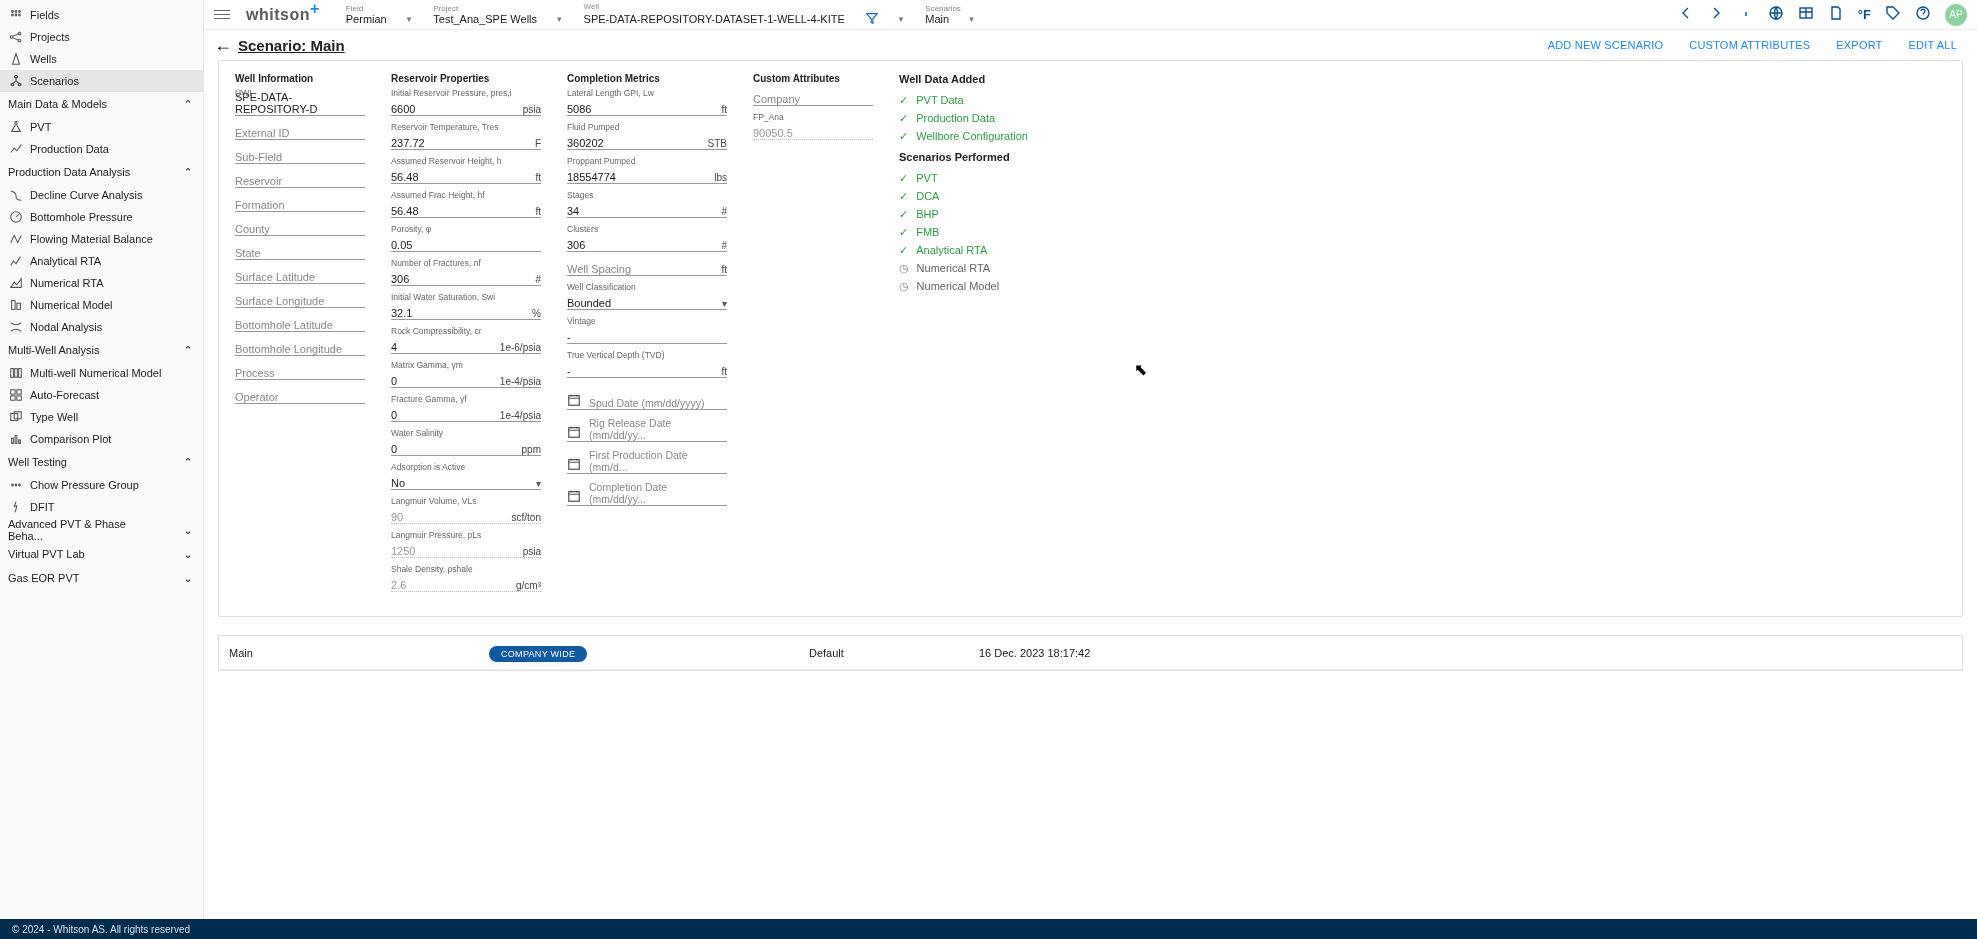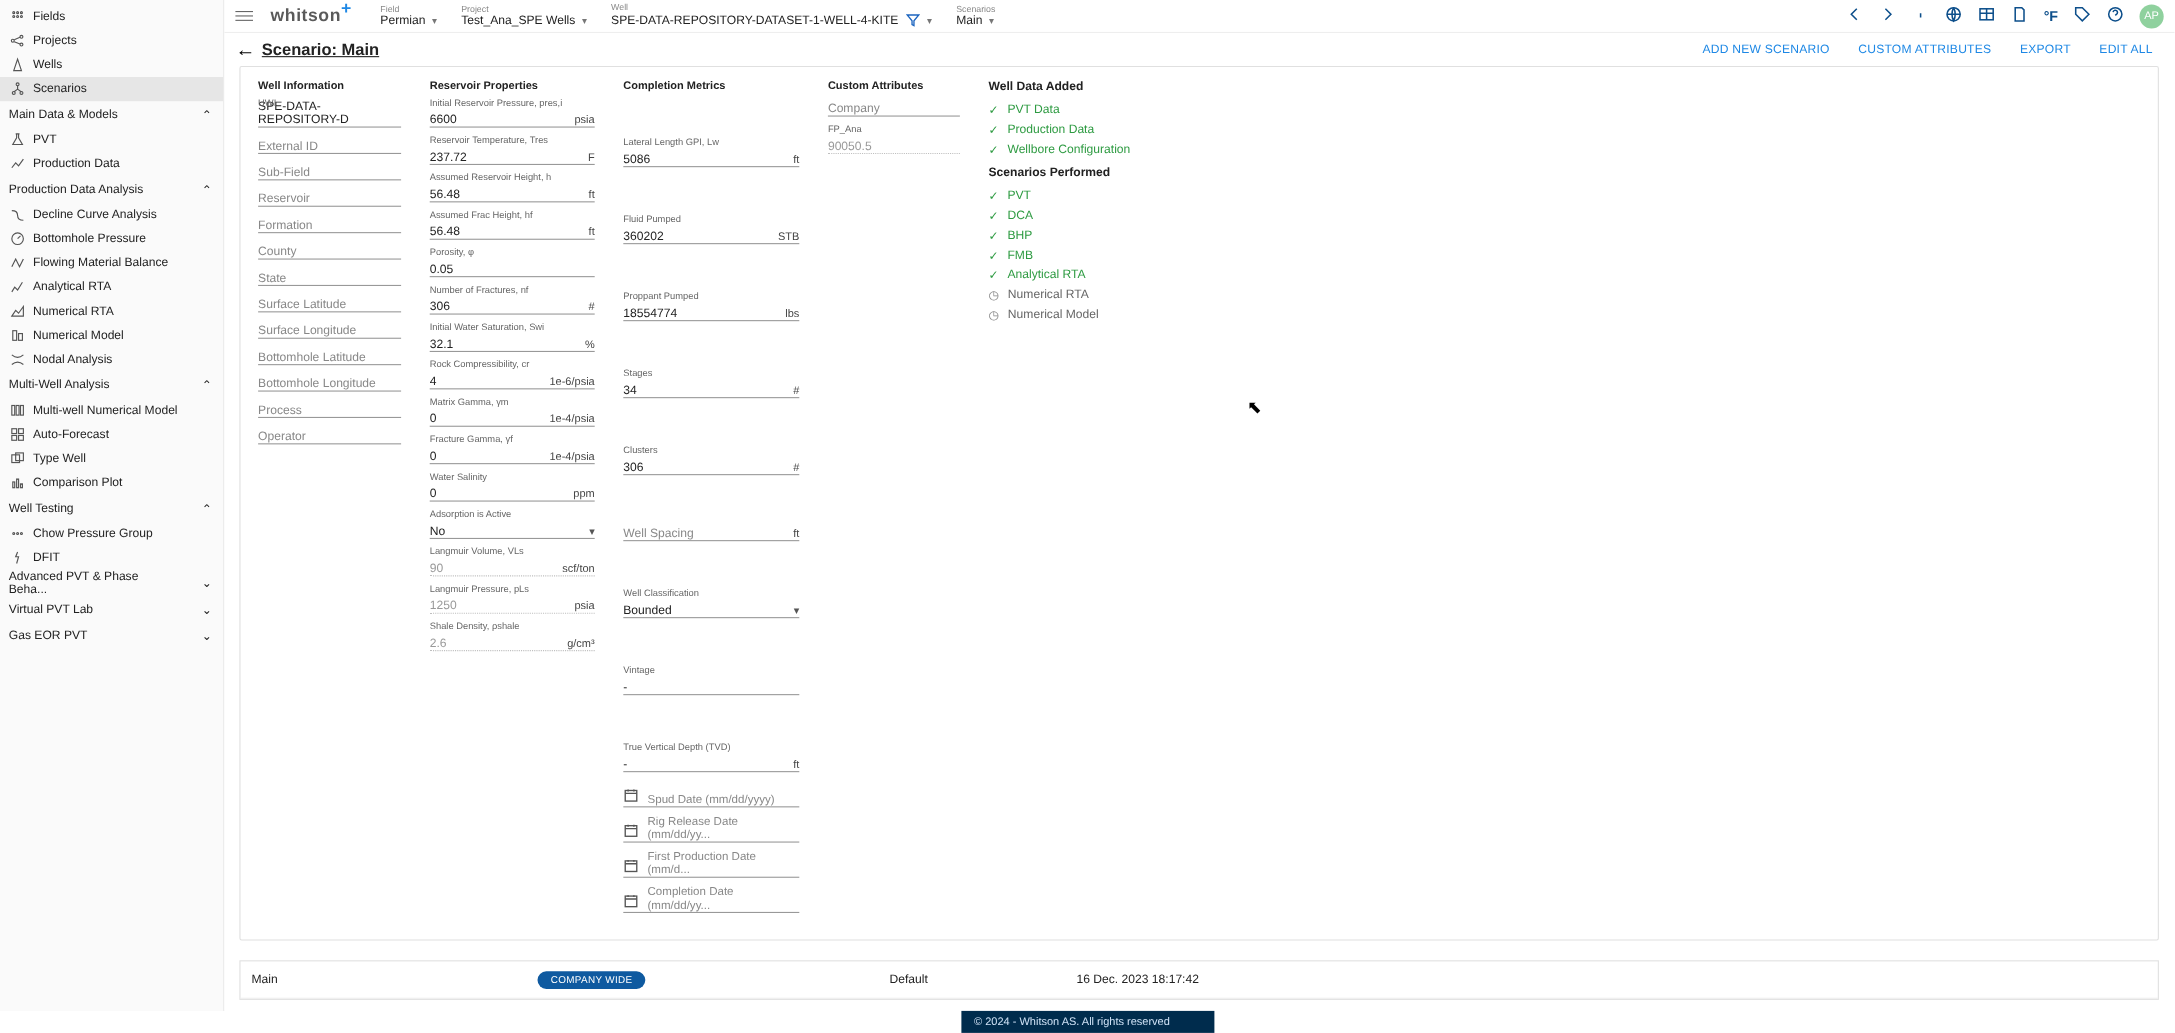"Permian" .crumb .cv { gap: 6px -> 20px }
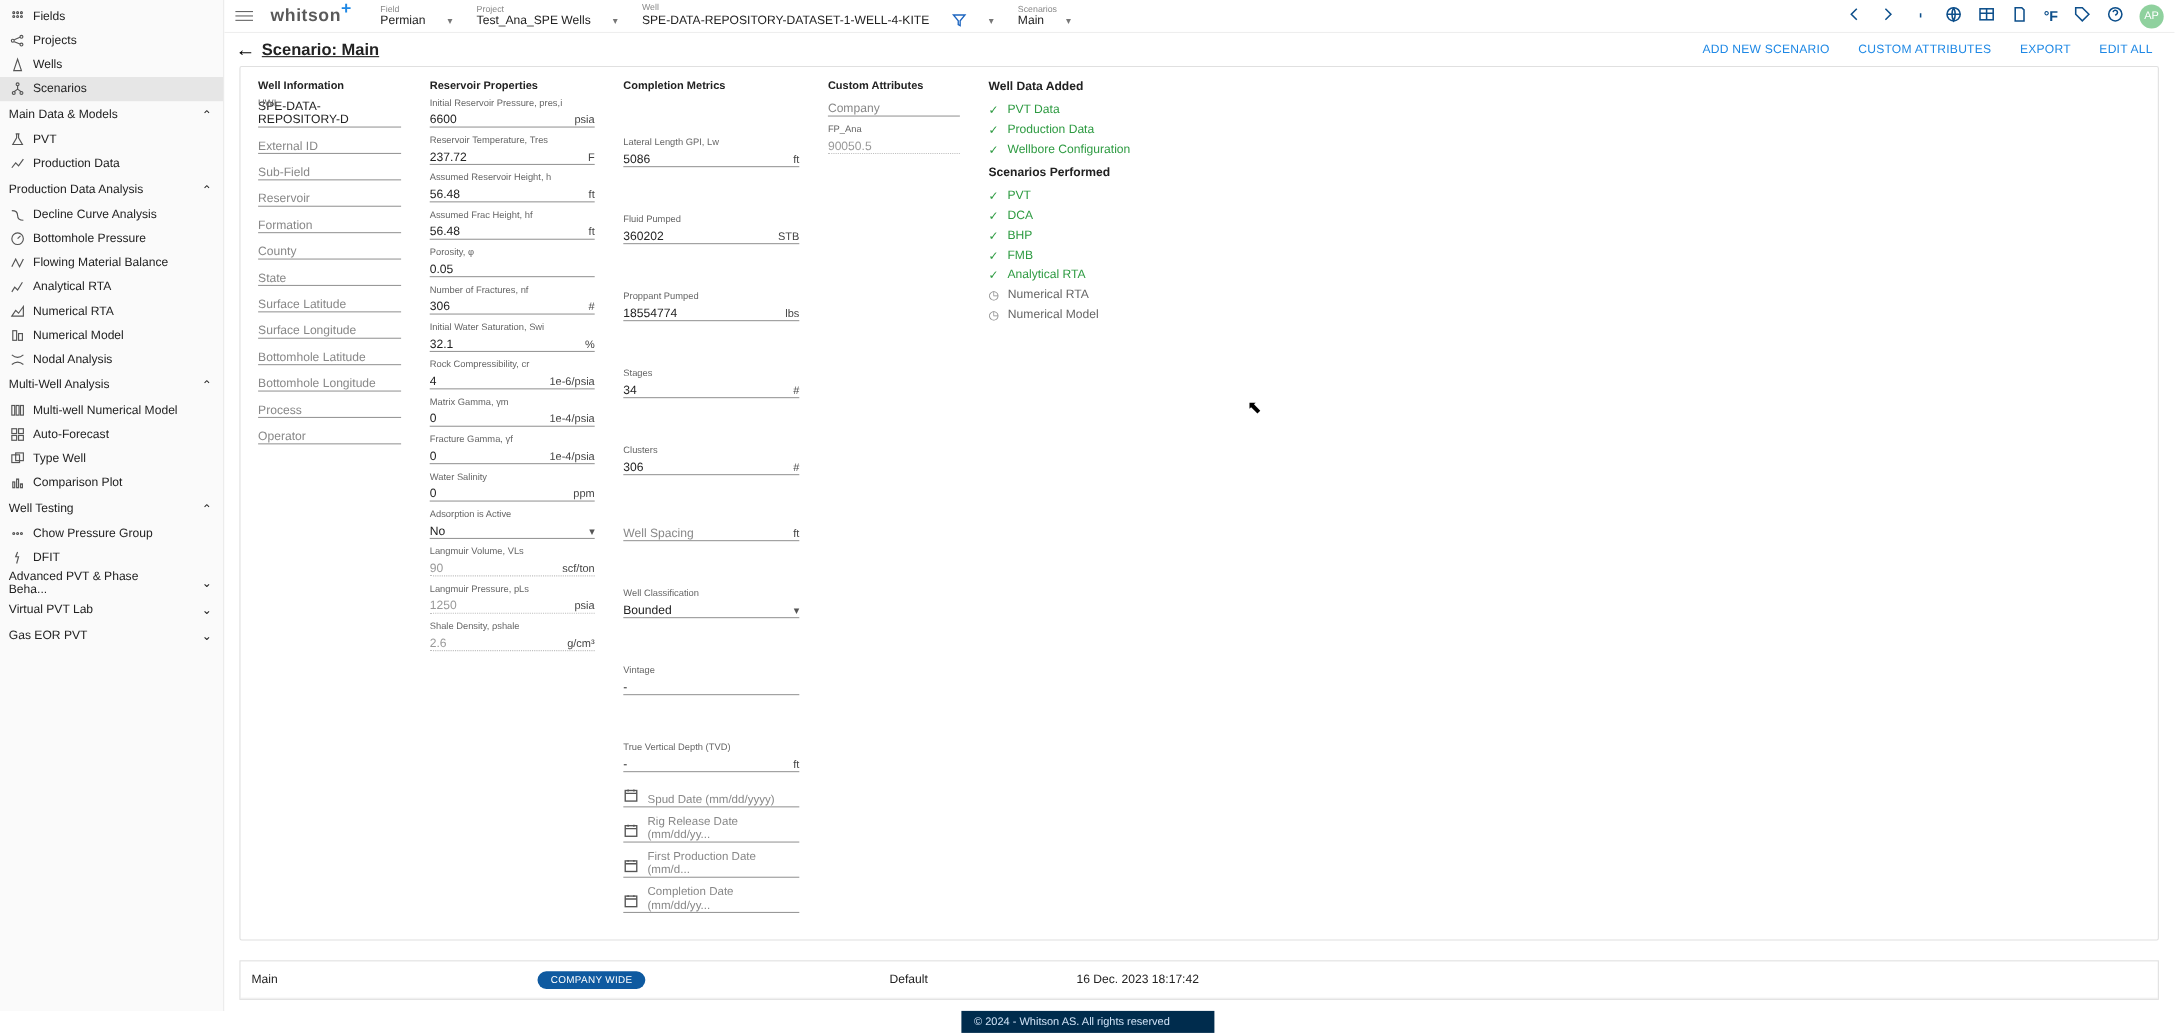"Lateral Length GPI, Lw" .fld.cm { margin-top: 36px -> none }
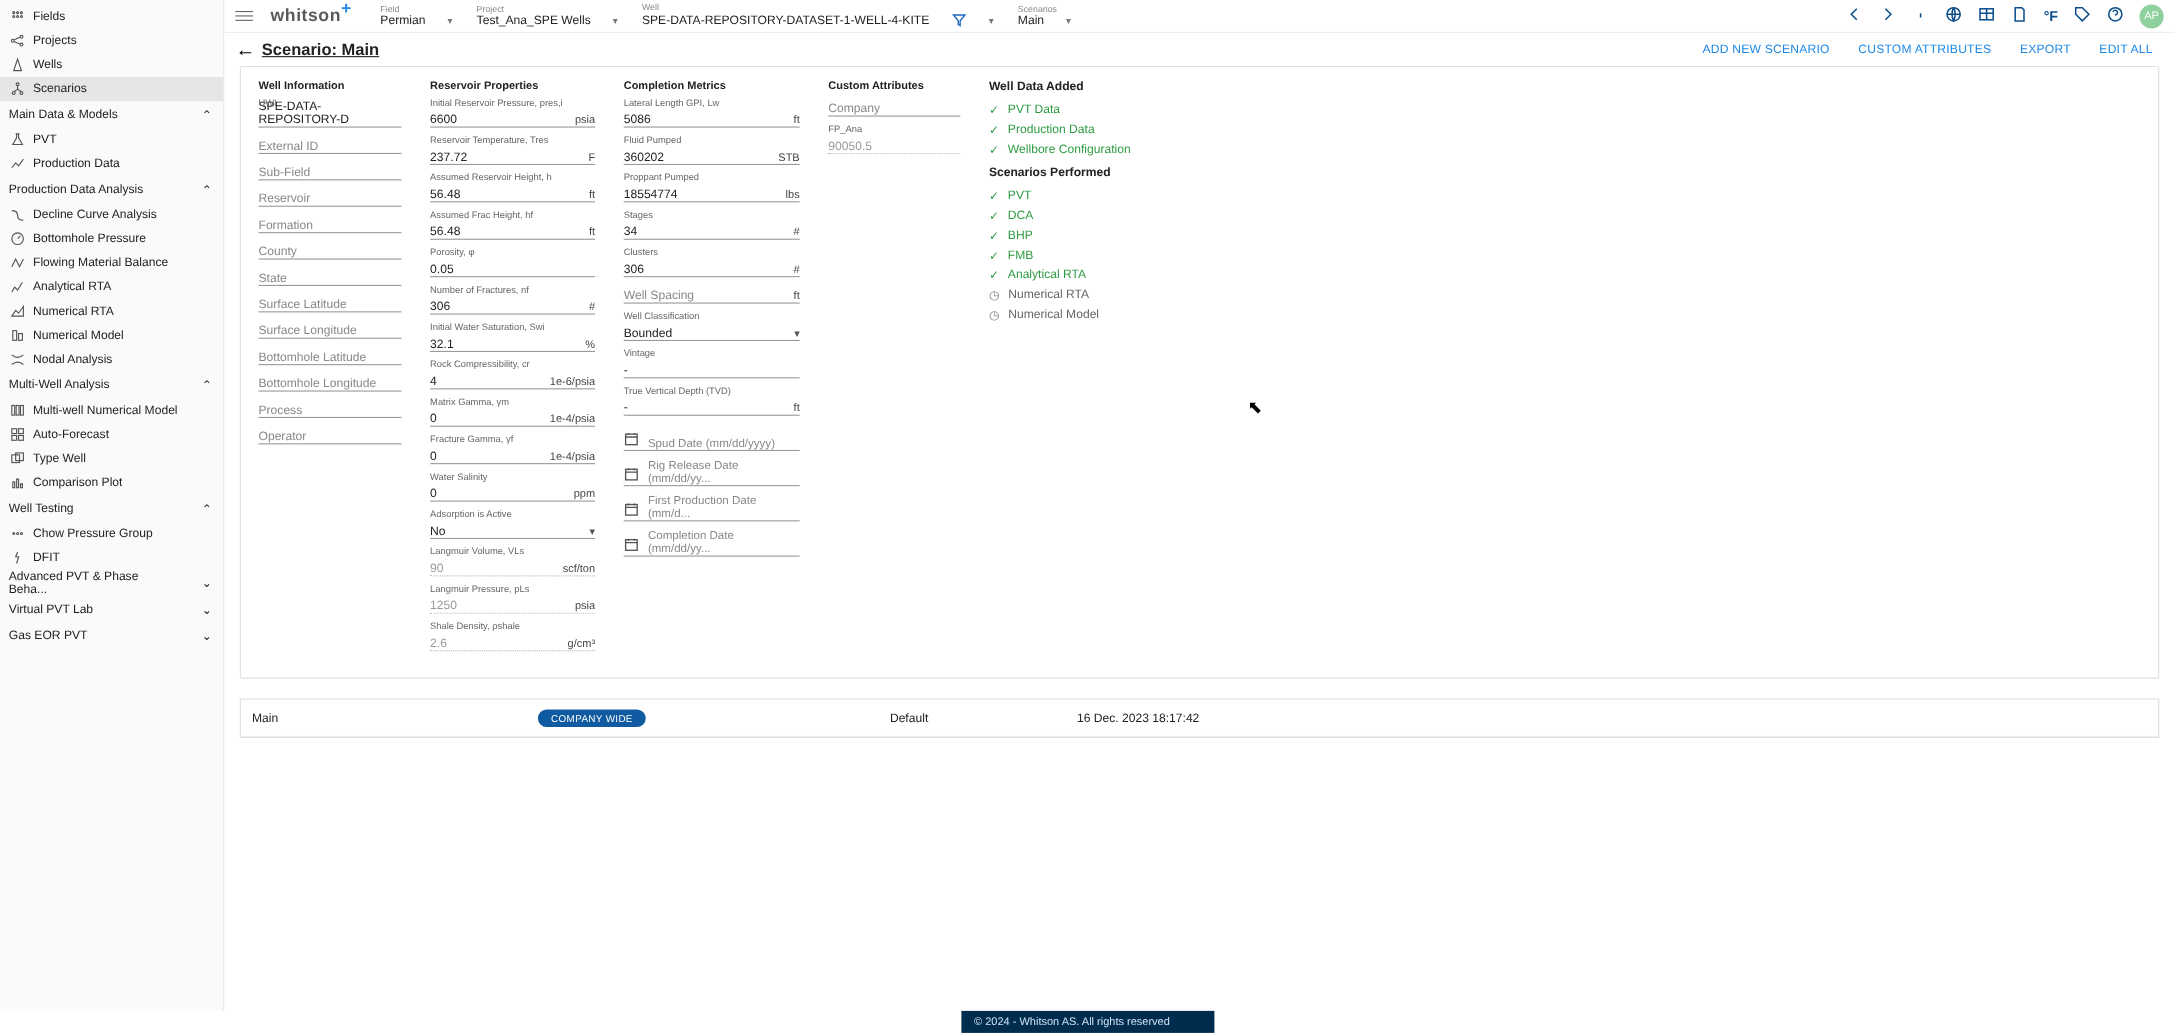"© 2024 - Whitson AS." .footer { flex-direction: column -> none }
